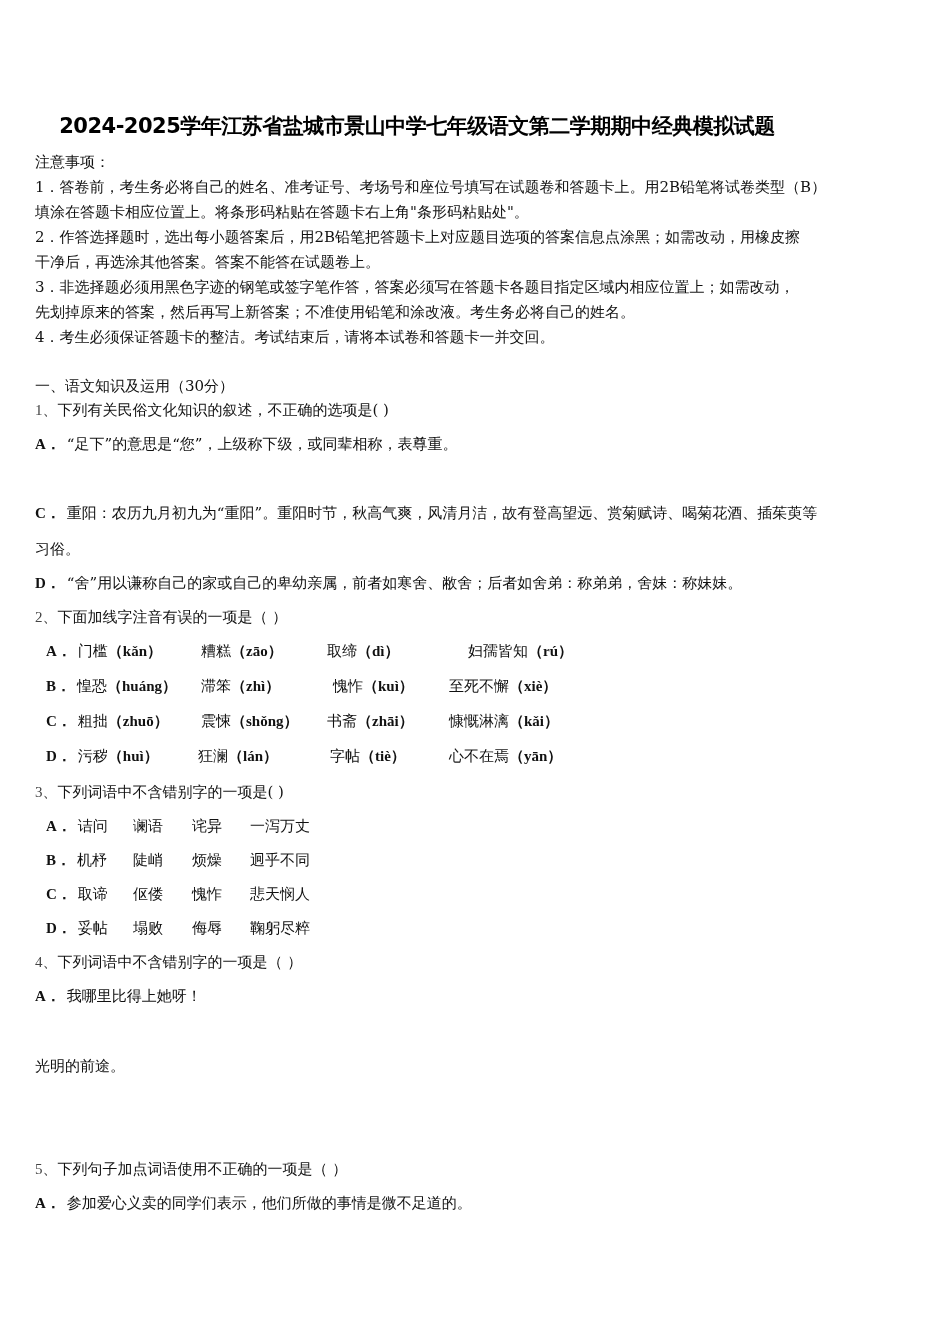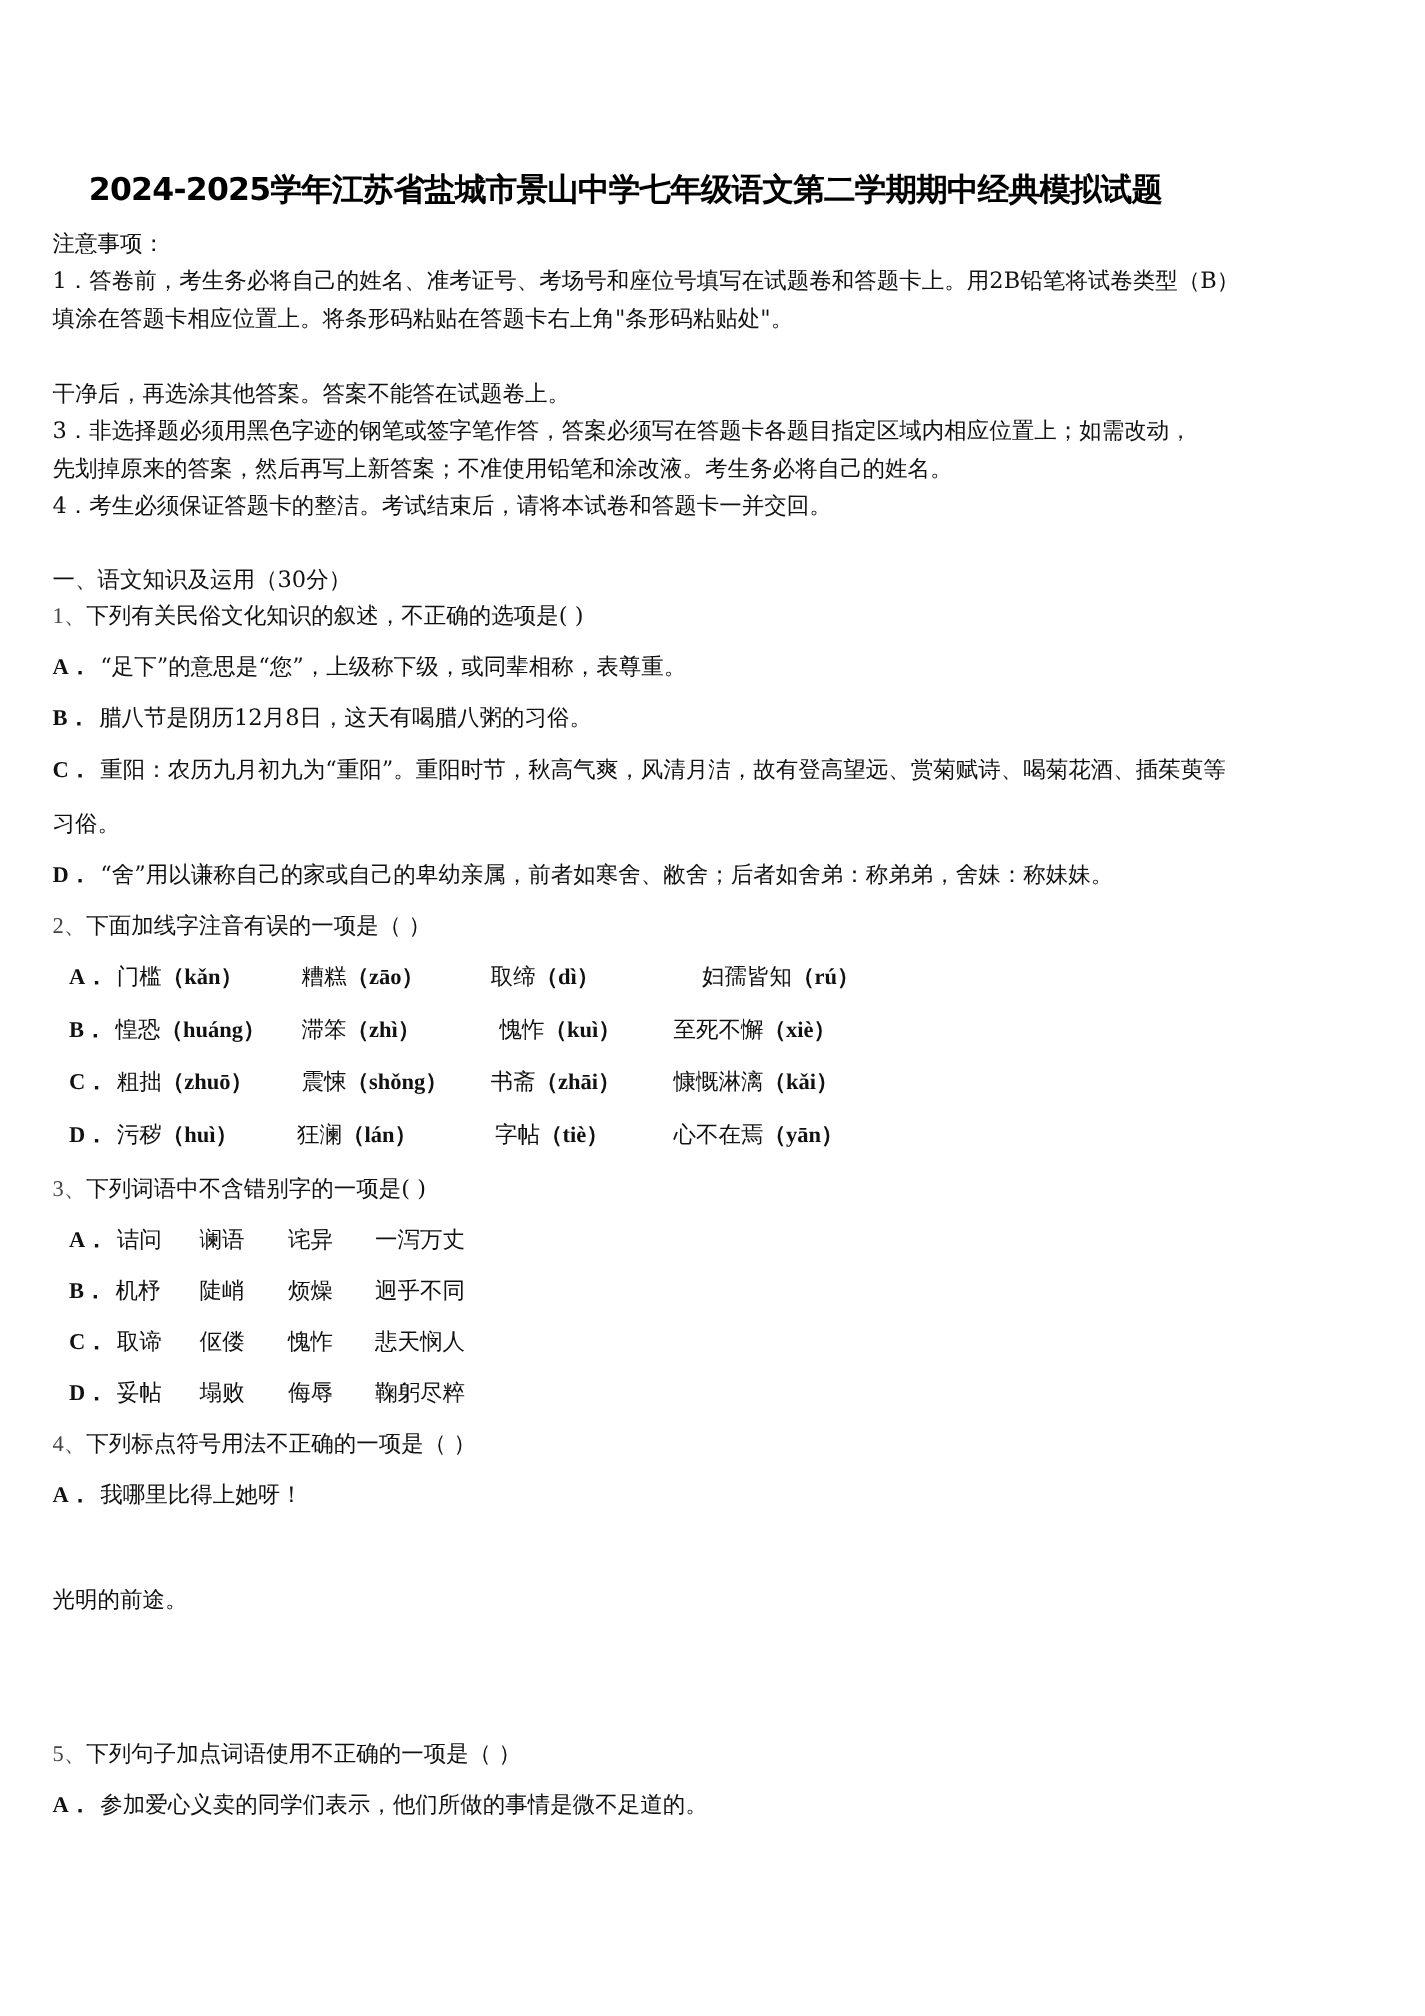"2．作答选择题时，选出每小题答案后，用2B铅笔把答题卡上对应题目选项的答案信息点" div.line { html: none -> <div>2．作答选择题时，选出每小题答案后，用2B铅笔把答题卡上对应题目选项的答案信息点涂黑；如需改动，用橡皮擦</div> }
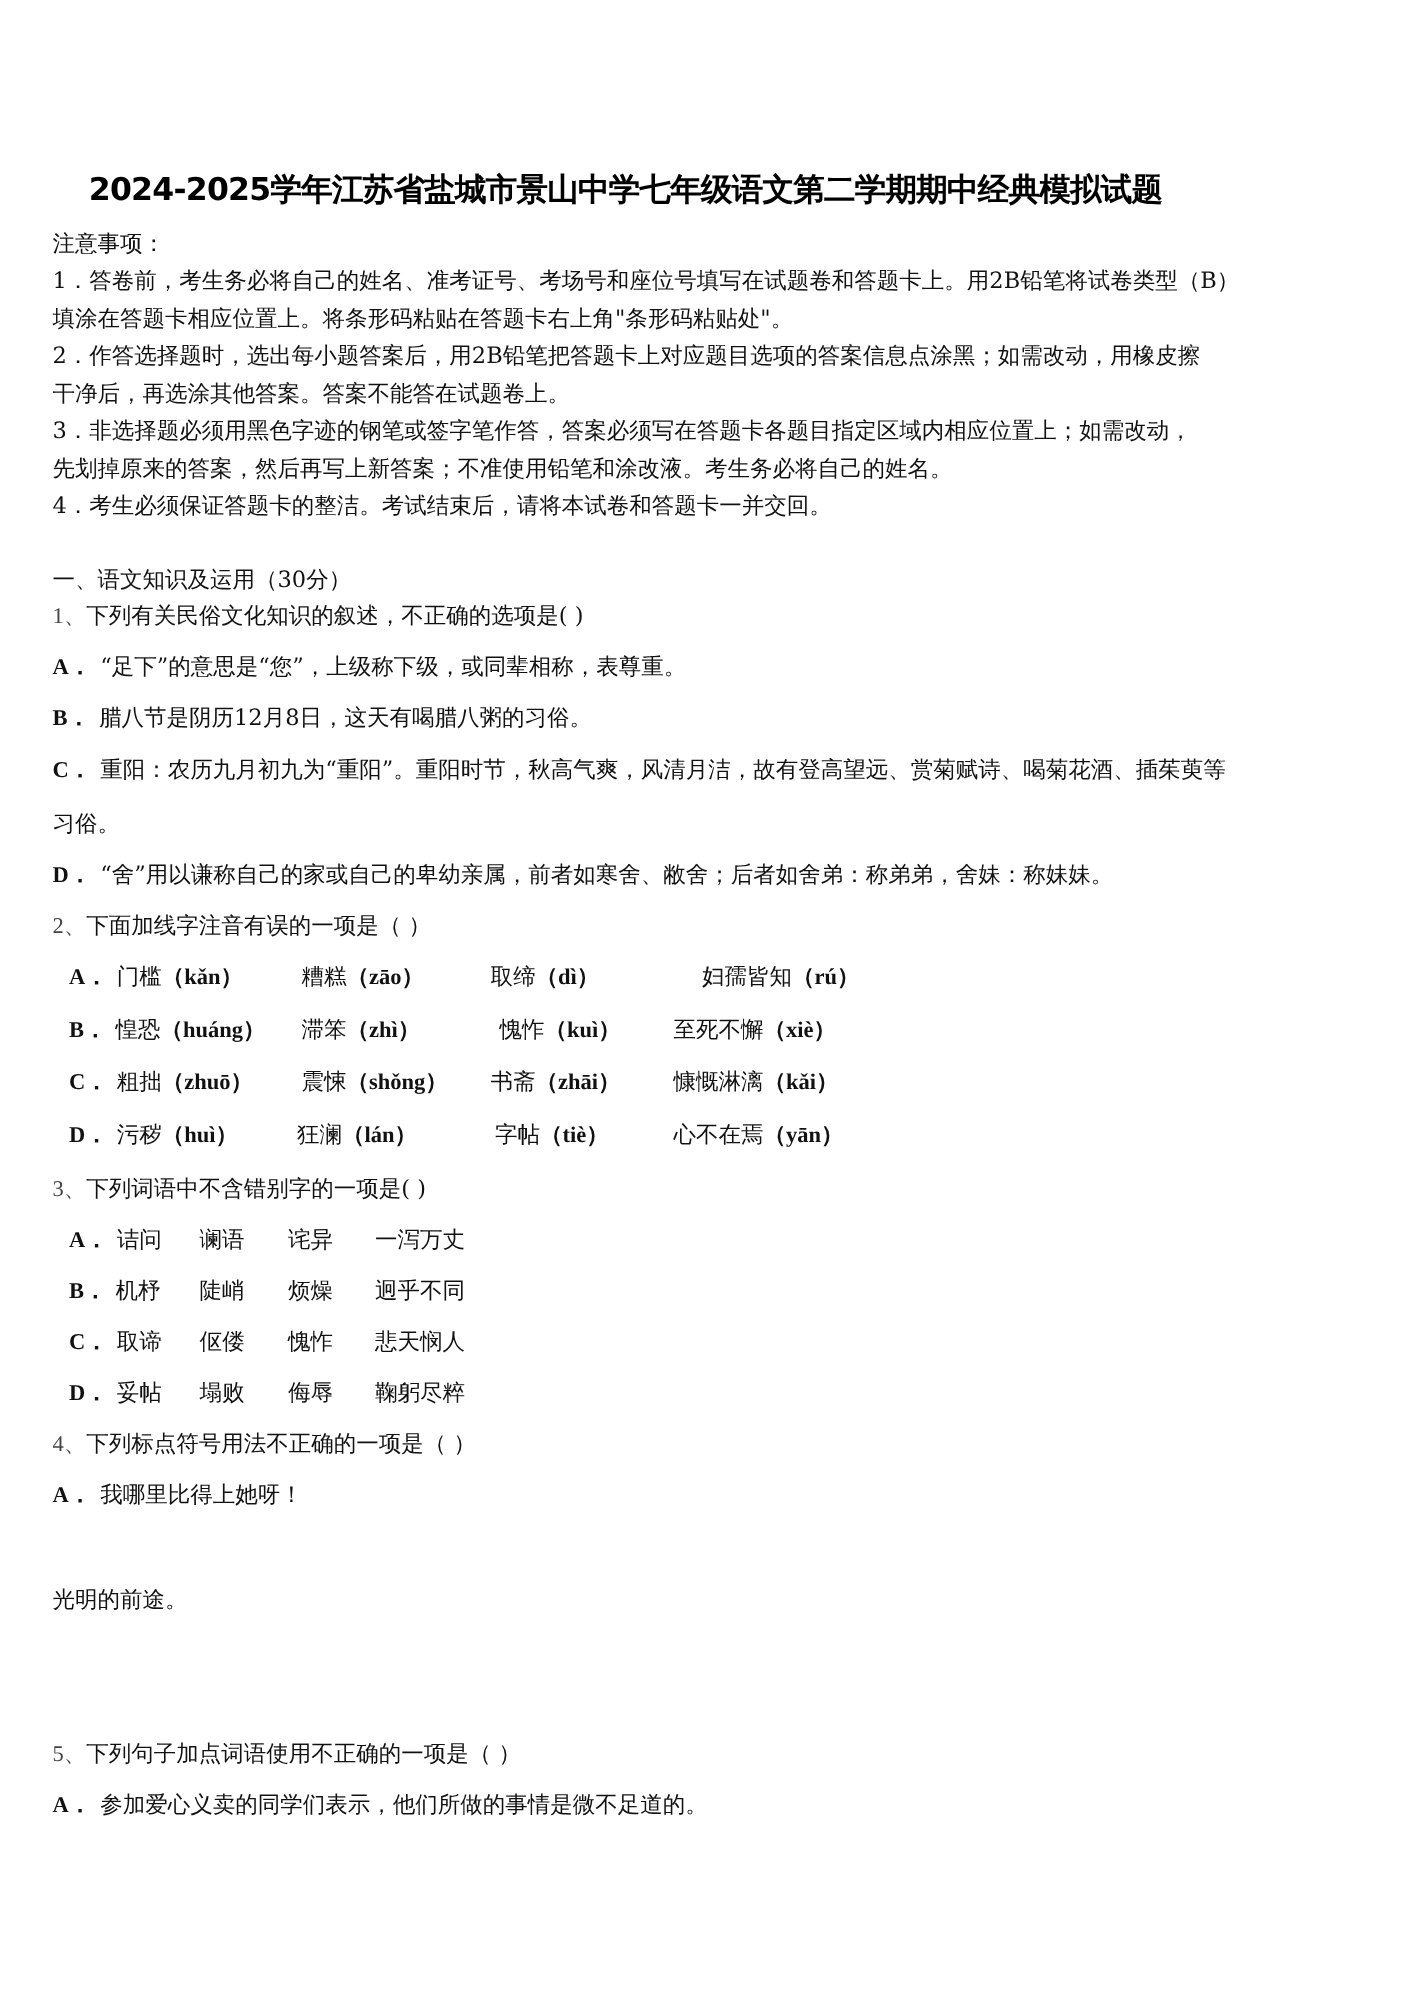"B． 腊八节是阴历12月8日，这天有喝腊八粥的习俗。" div.line { html: <div> <span>B．</span><span>腊八节是阴历12月8日，这天有喝腊八粥的习俗。</span> </div> -> none }
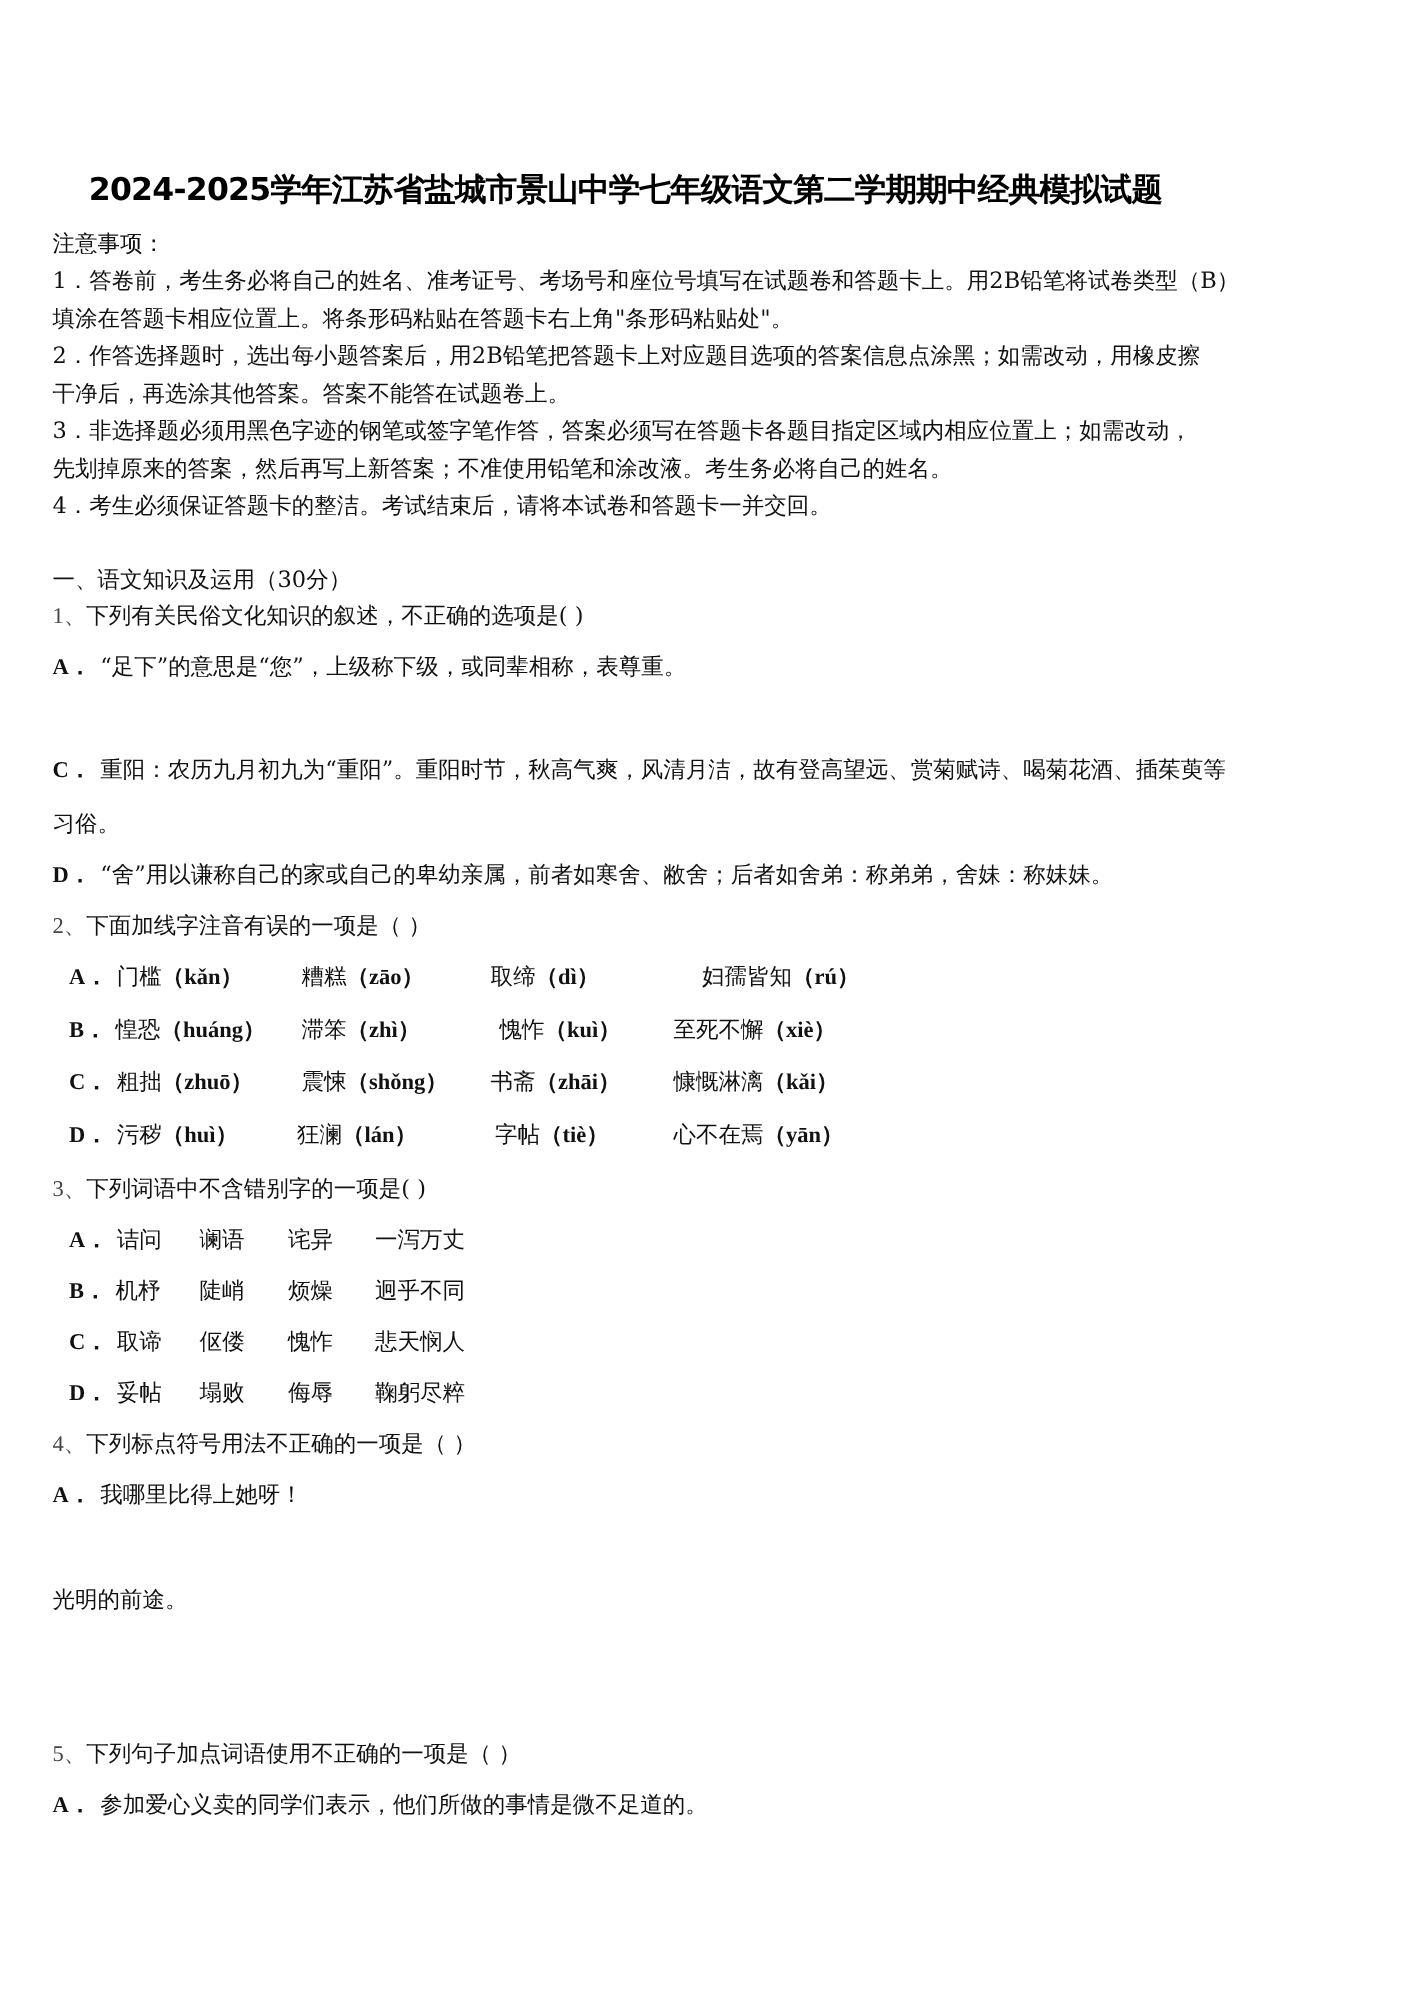"下列标点符号用法不正确的一项是（ ）" span { text: 标点符号用法不正确 -> 词语中不含错别字 }
